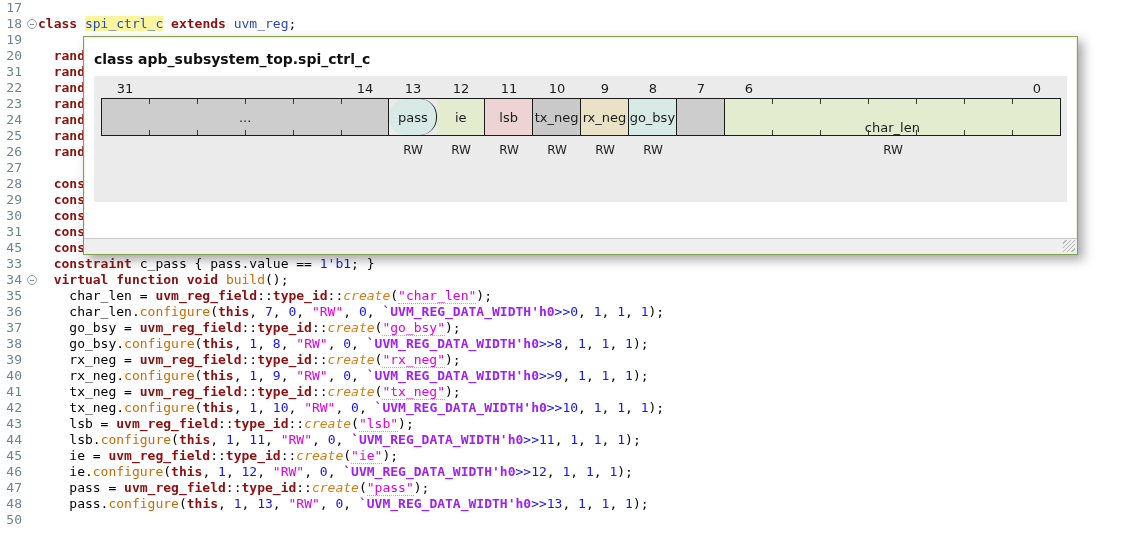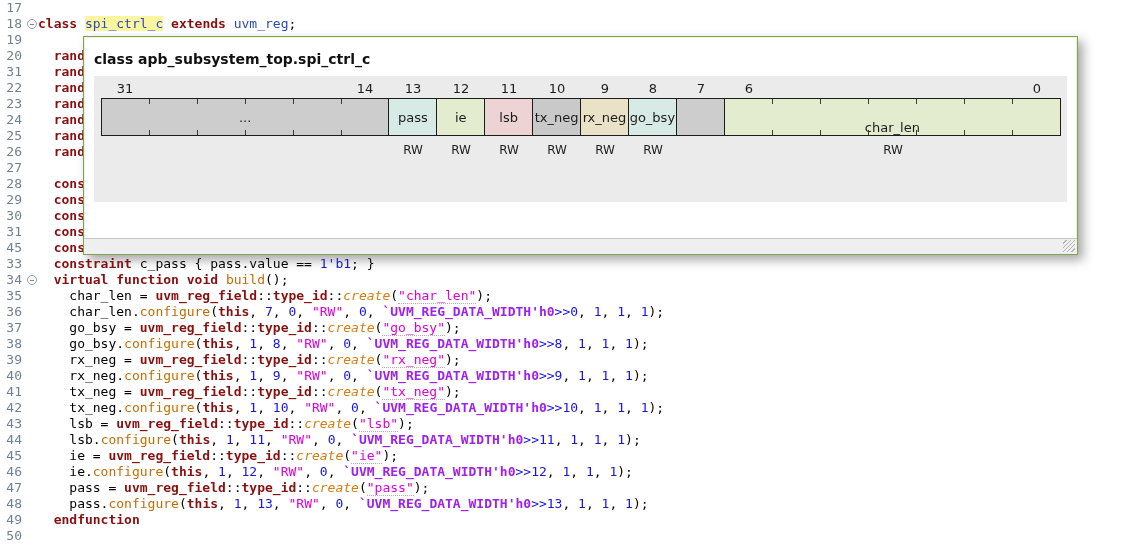"pass" div.fieldcell { border-radius: none -> 17px }
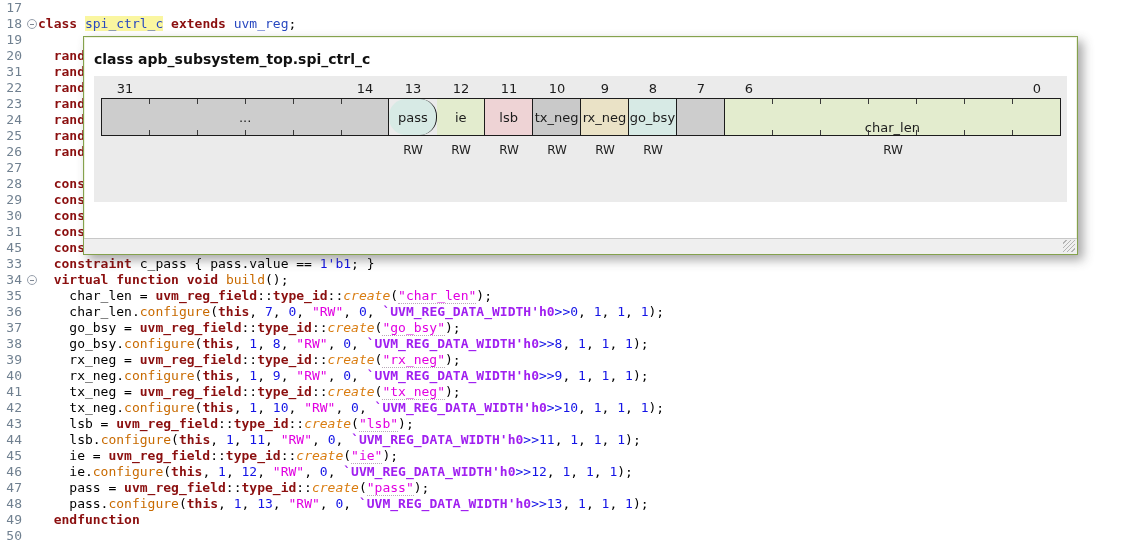"49" div.row { html: <div><span>49</span><span></span><span><span> </span><span>endfunction</span></span></div> -> none }
